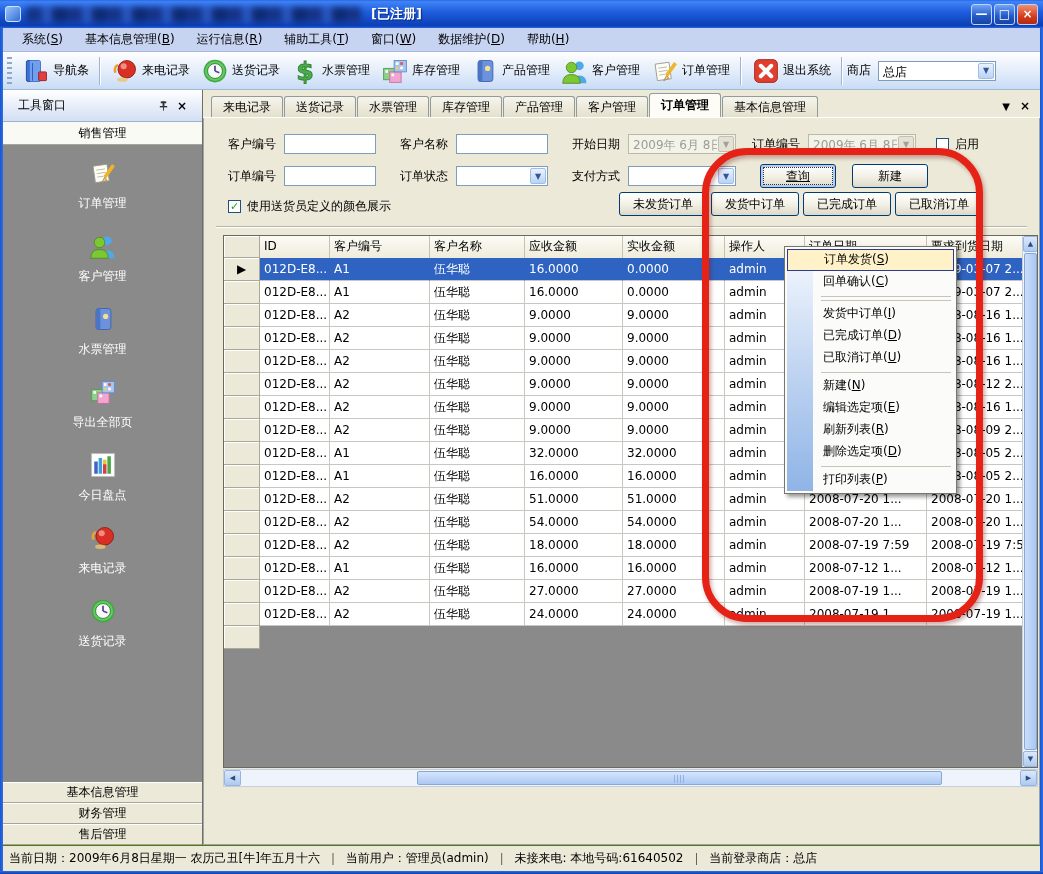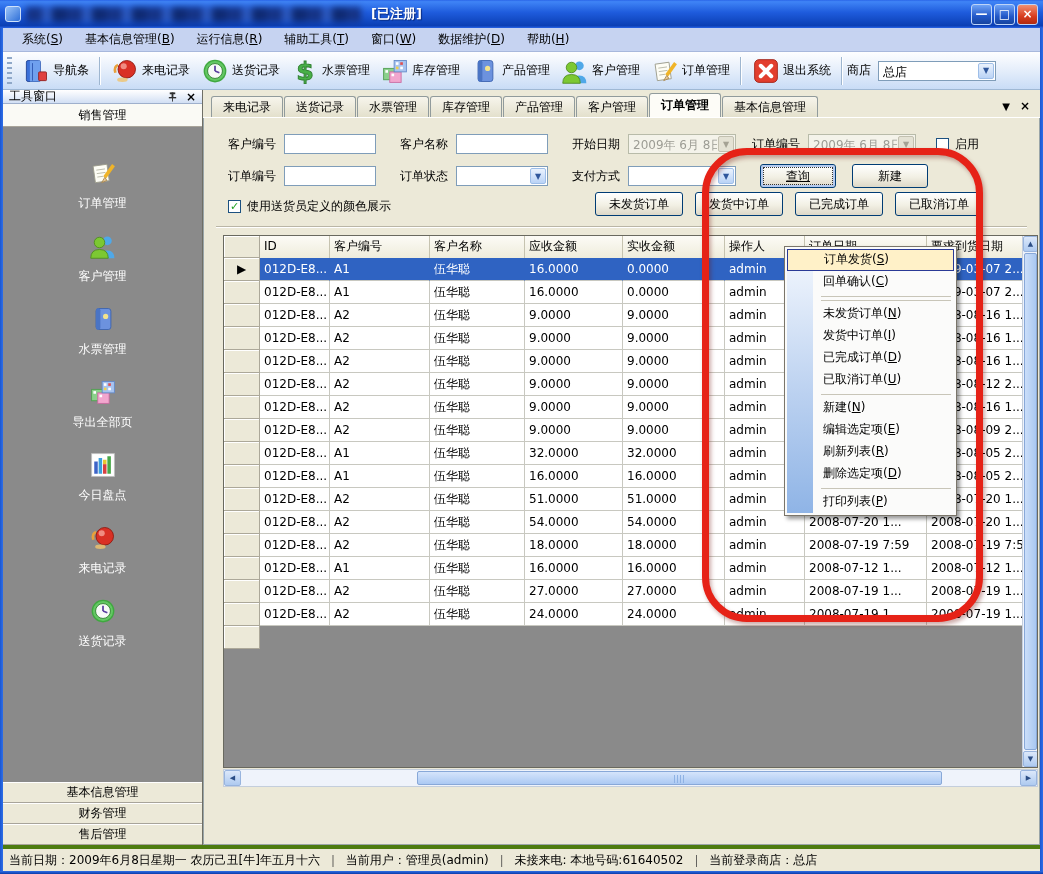"工具窗口" .side-header { height: 14px -> 32px; padding: 0 6px -> 0 15px }
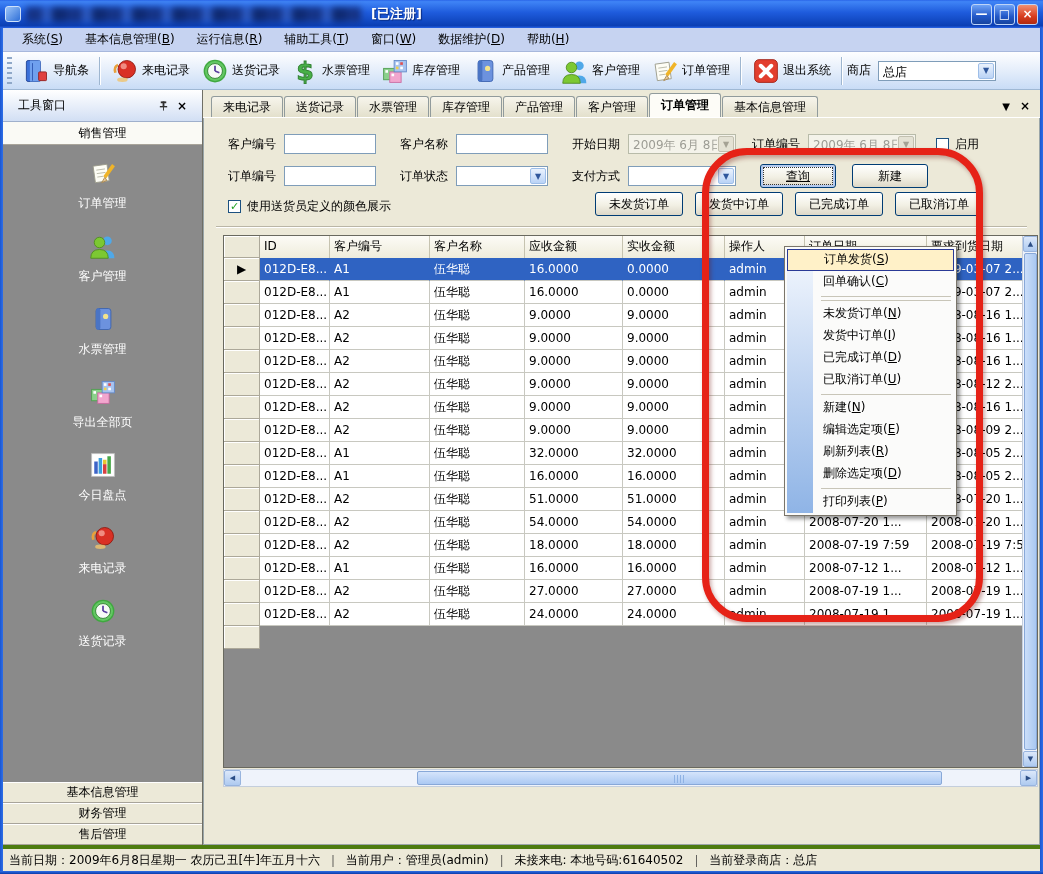"未发货订单" .status-btns { gap: 12px -> 4px }
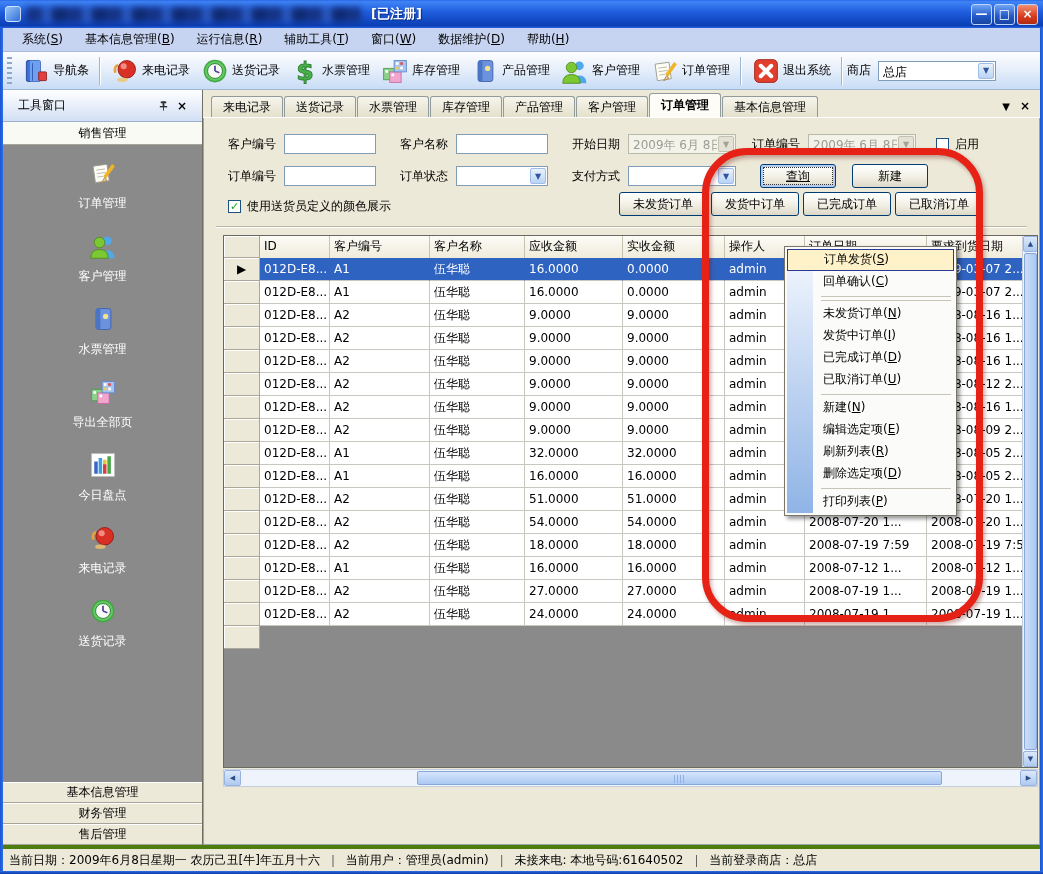"未发货订单(N)" div.menu-item { html: <div>未发货订单(<u>N</u>)</div> -> none }
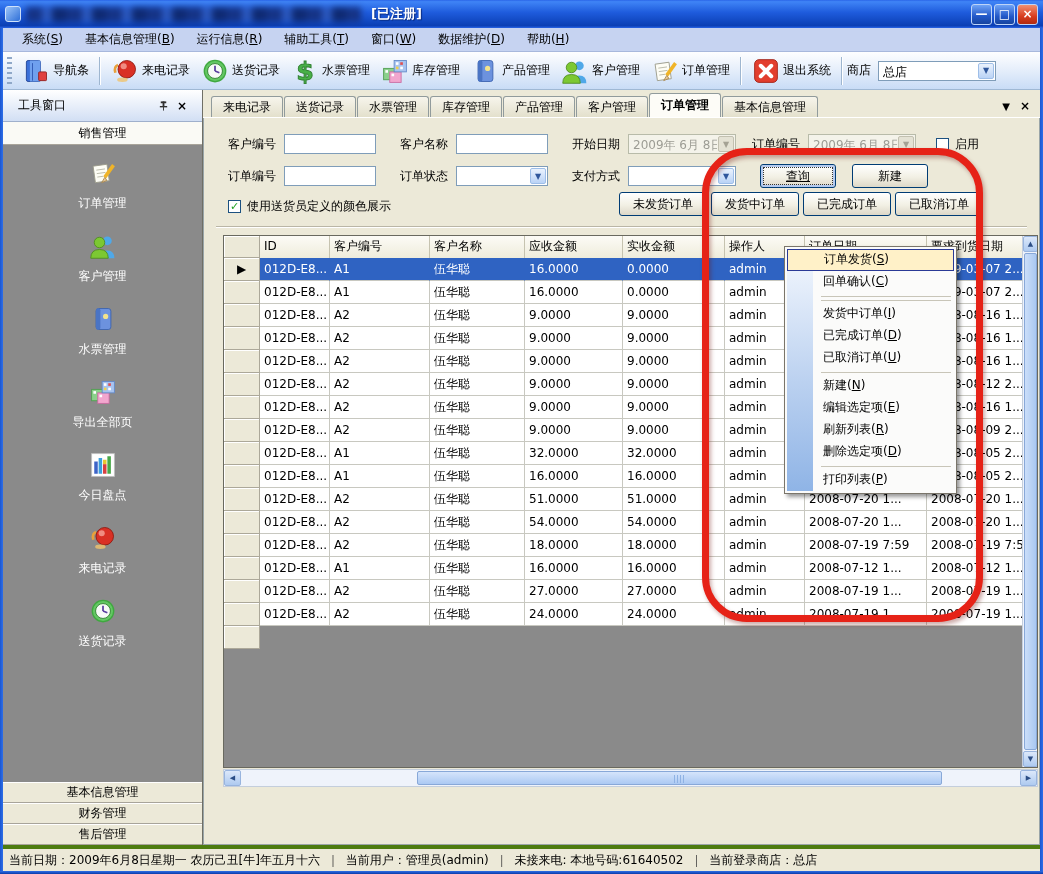"当前日期：2009年6月8日星期一 农历己丑[牛]年五月十六" #statusbar { border-top: 4px solid #4d7c0f -> 1px solid #4d7c0f }
